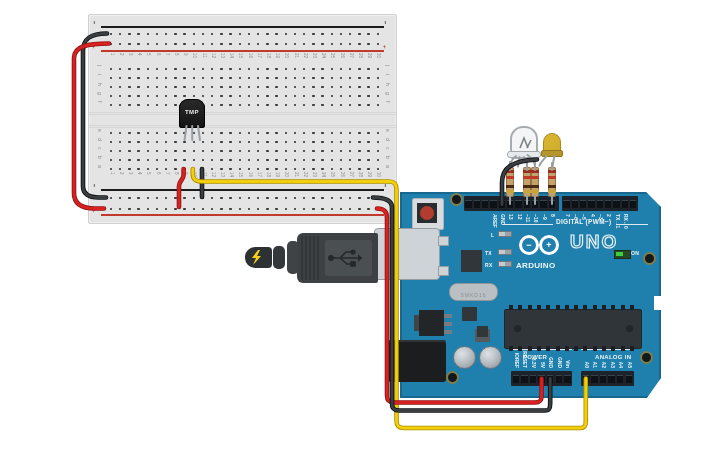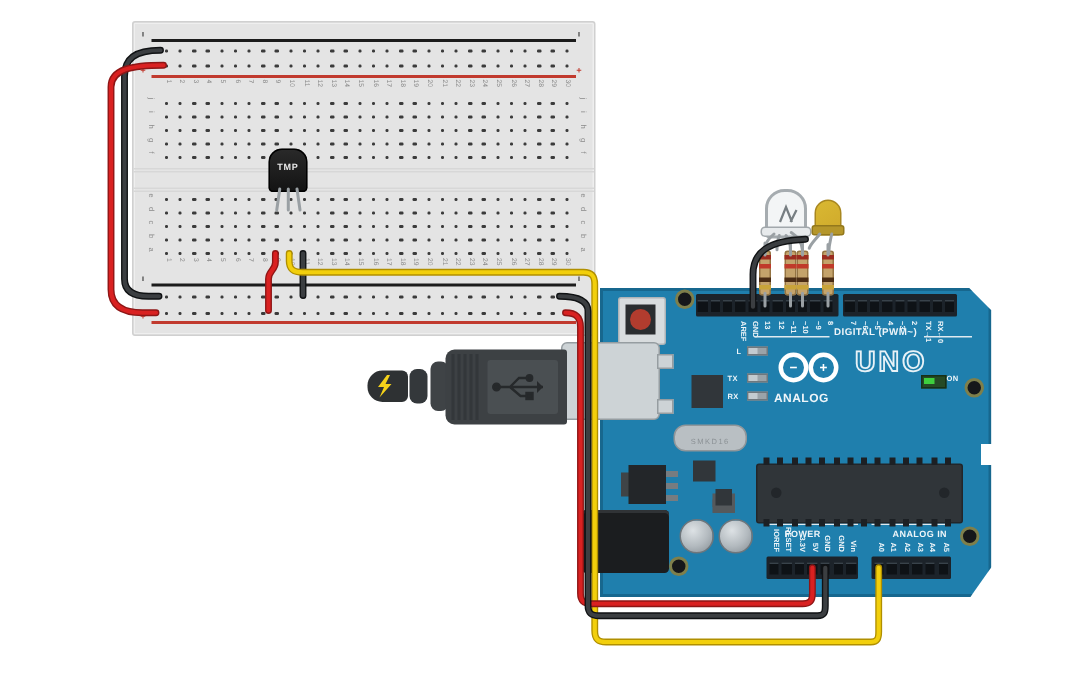"ANALOG" span.abs { text: ANALOG -> ARDUINO }
